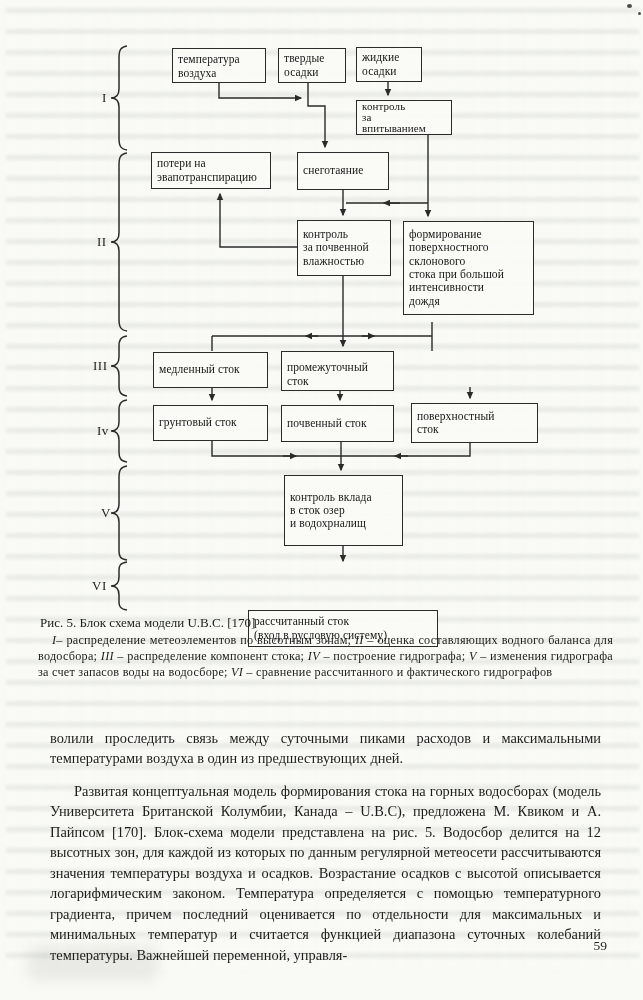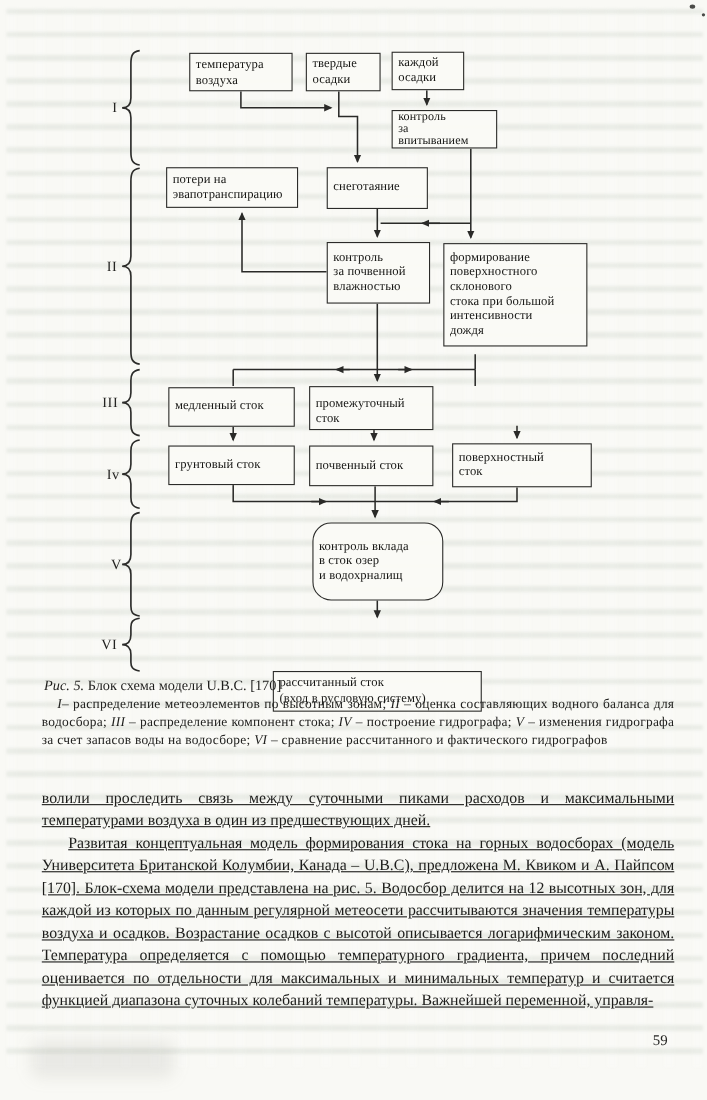"каждой" span { text: каждой -> жидкие }
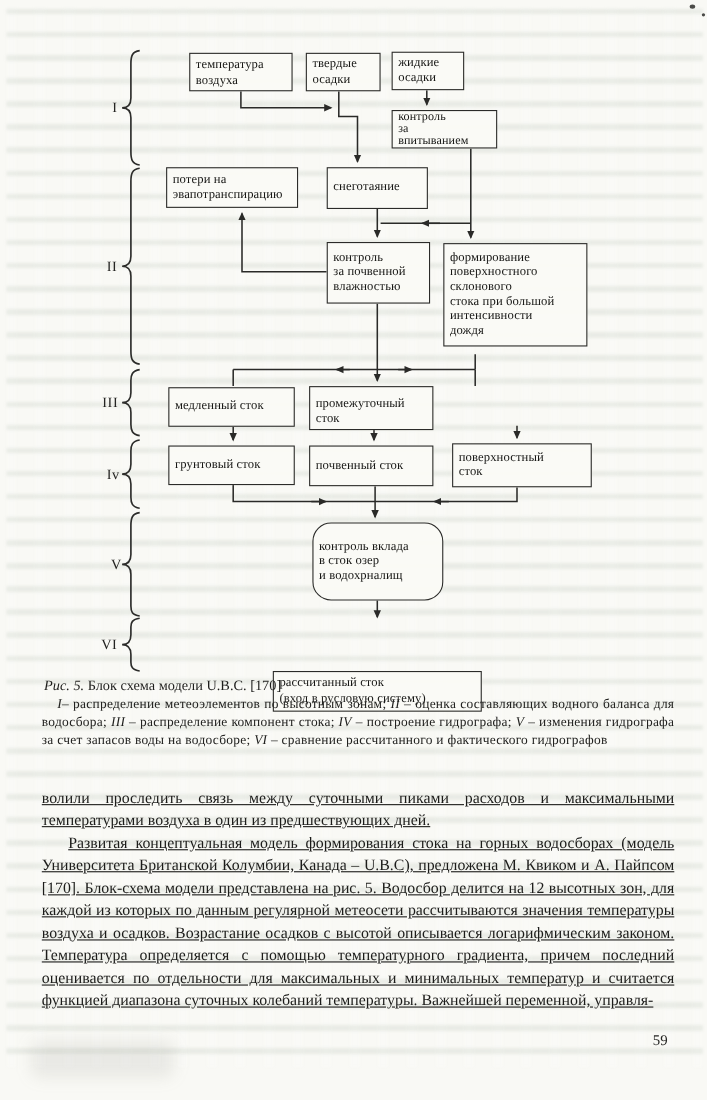"контроль вклада" div.fb { border-radius: 17px -> none }
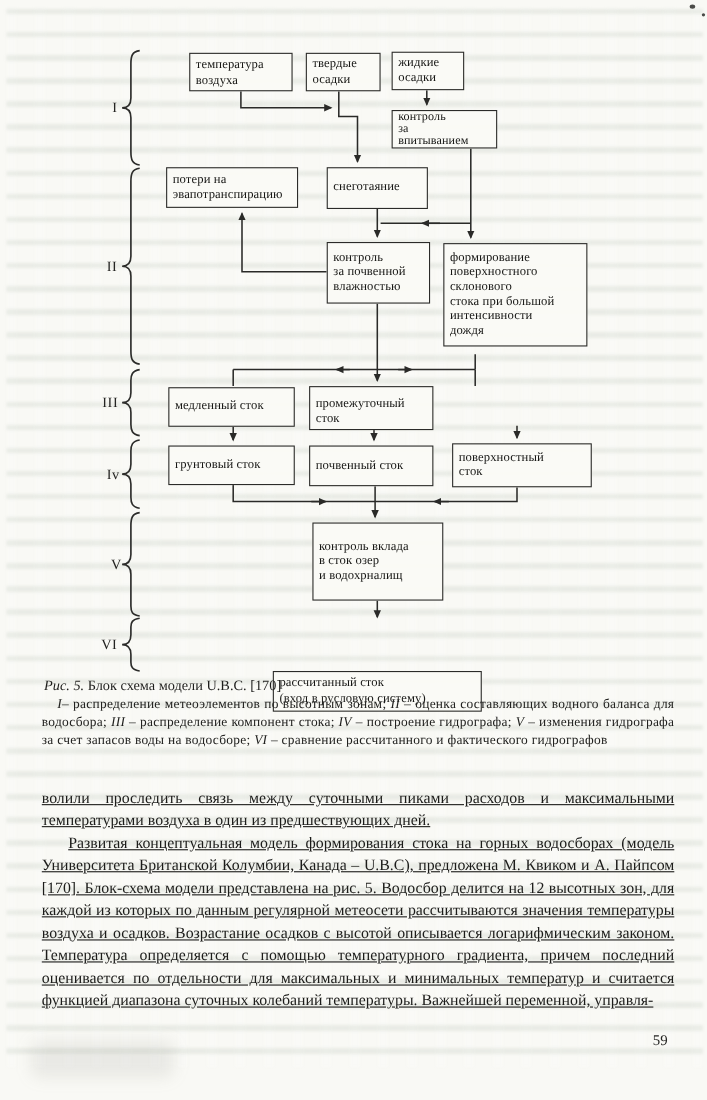"Рис. 5." .caption .it { font-style: italic -> none }
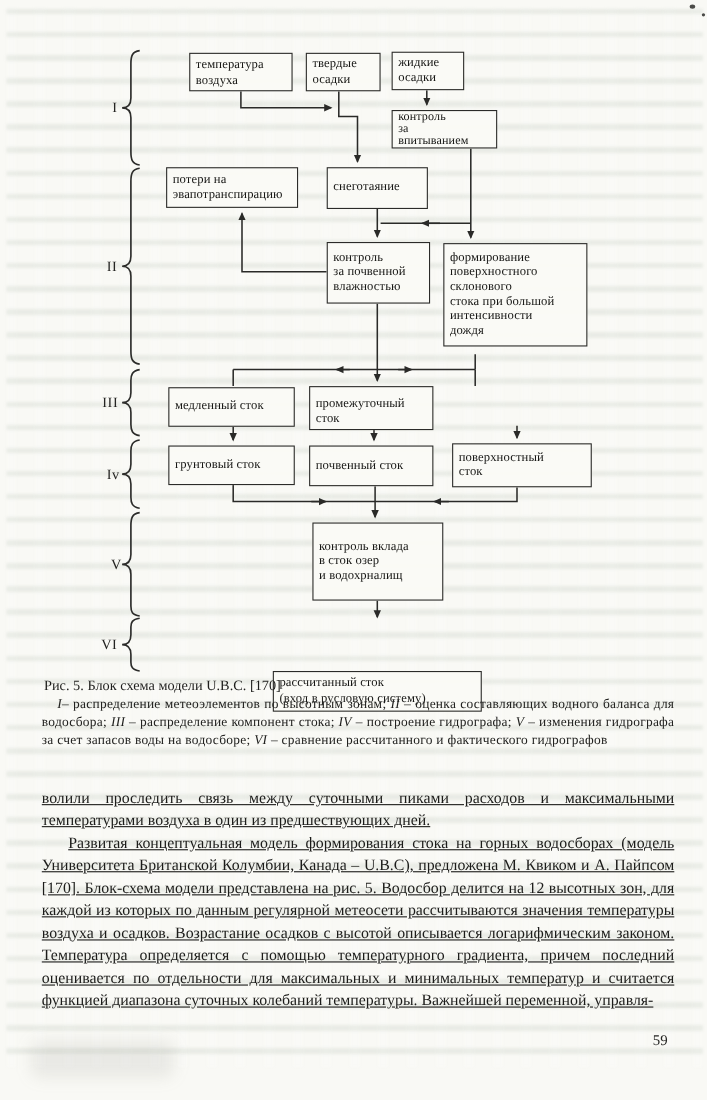"волили проследить связь между суточными" .bodytext p { margin: 0 -> 12px; text-decoration: underline -> none }
